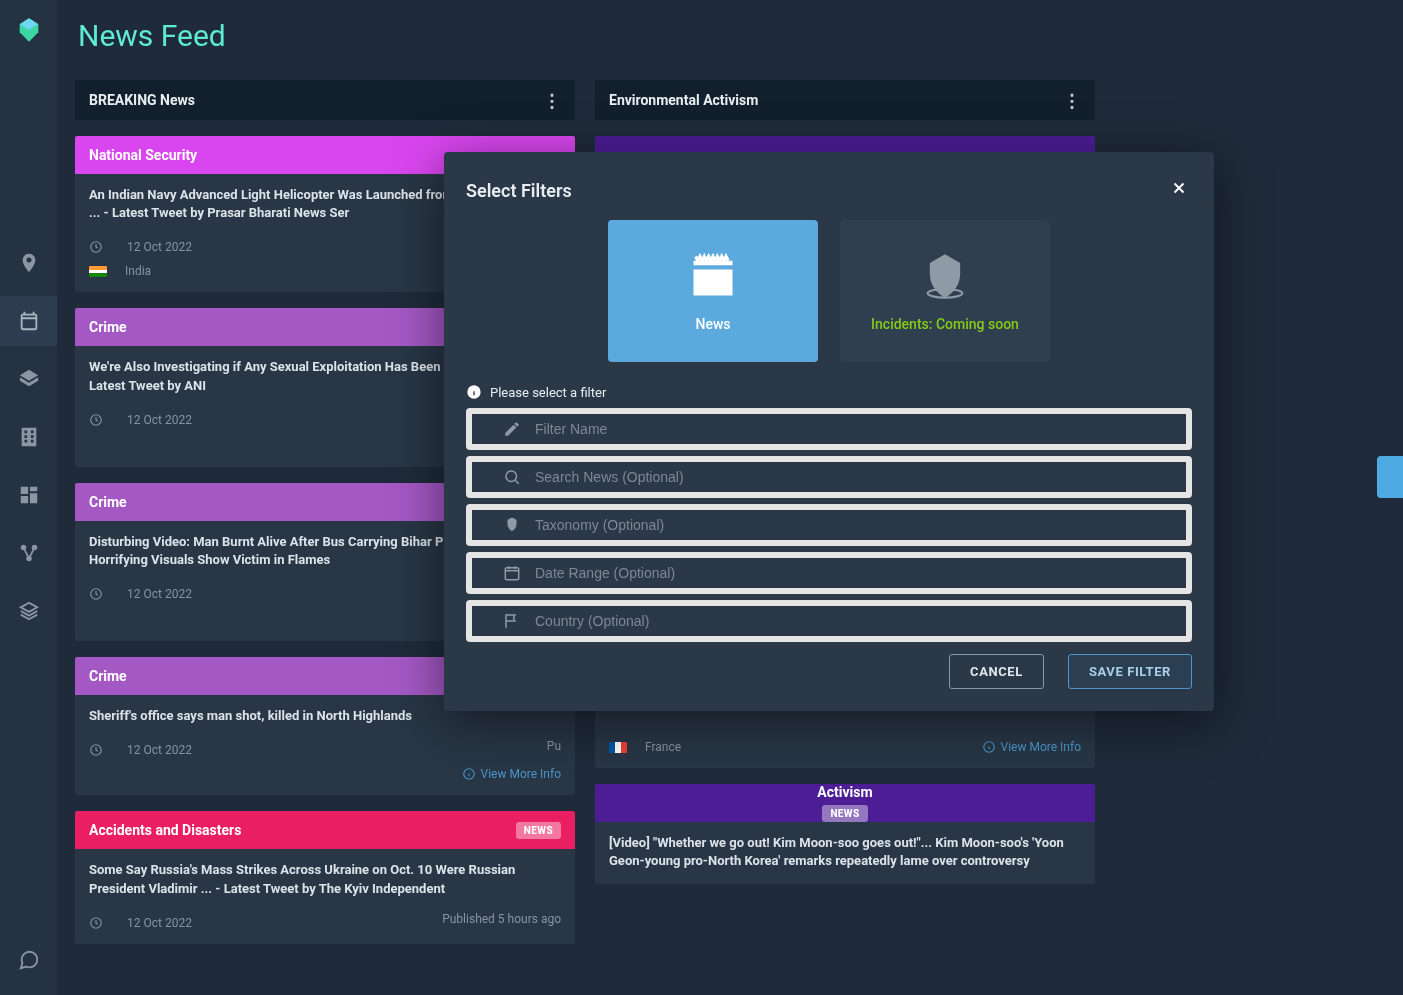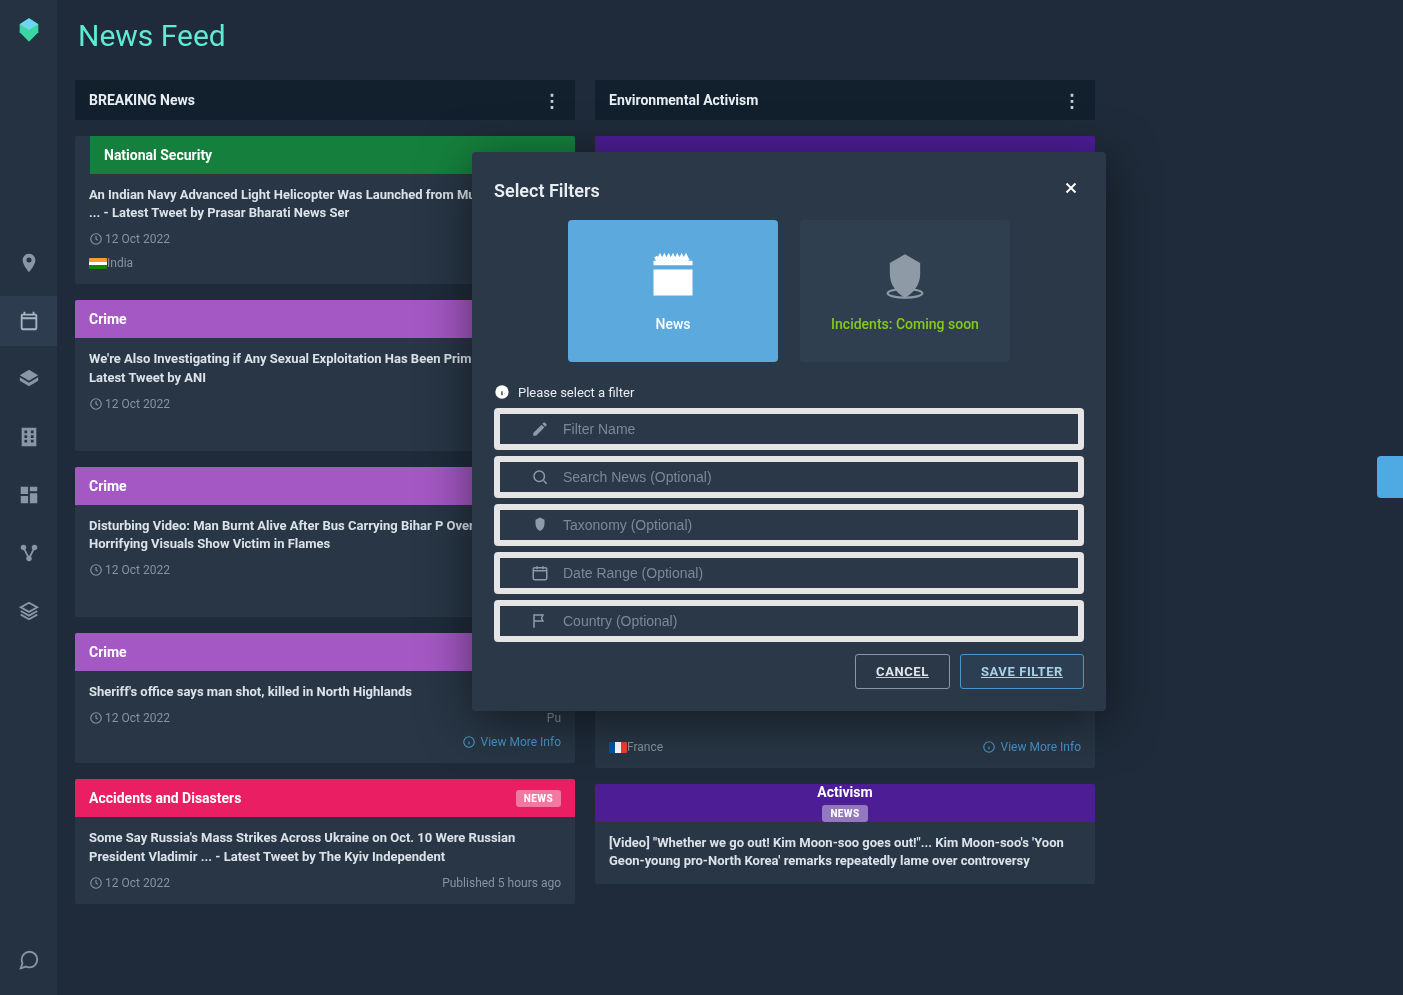"National Security" .cat-gray { background: #15803d -> #d946ef; margin-left: 15px -> none }
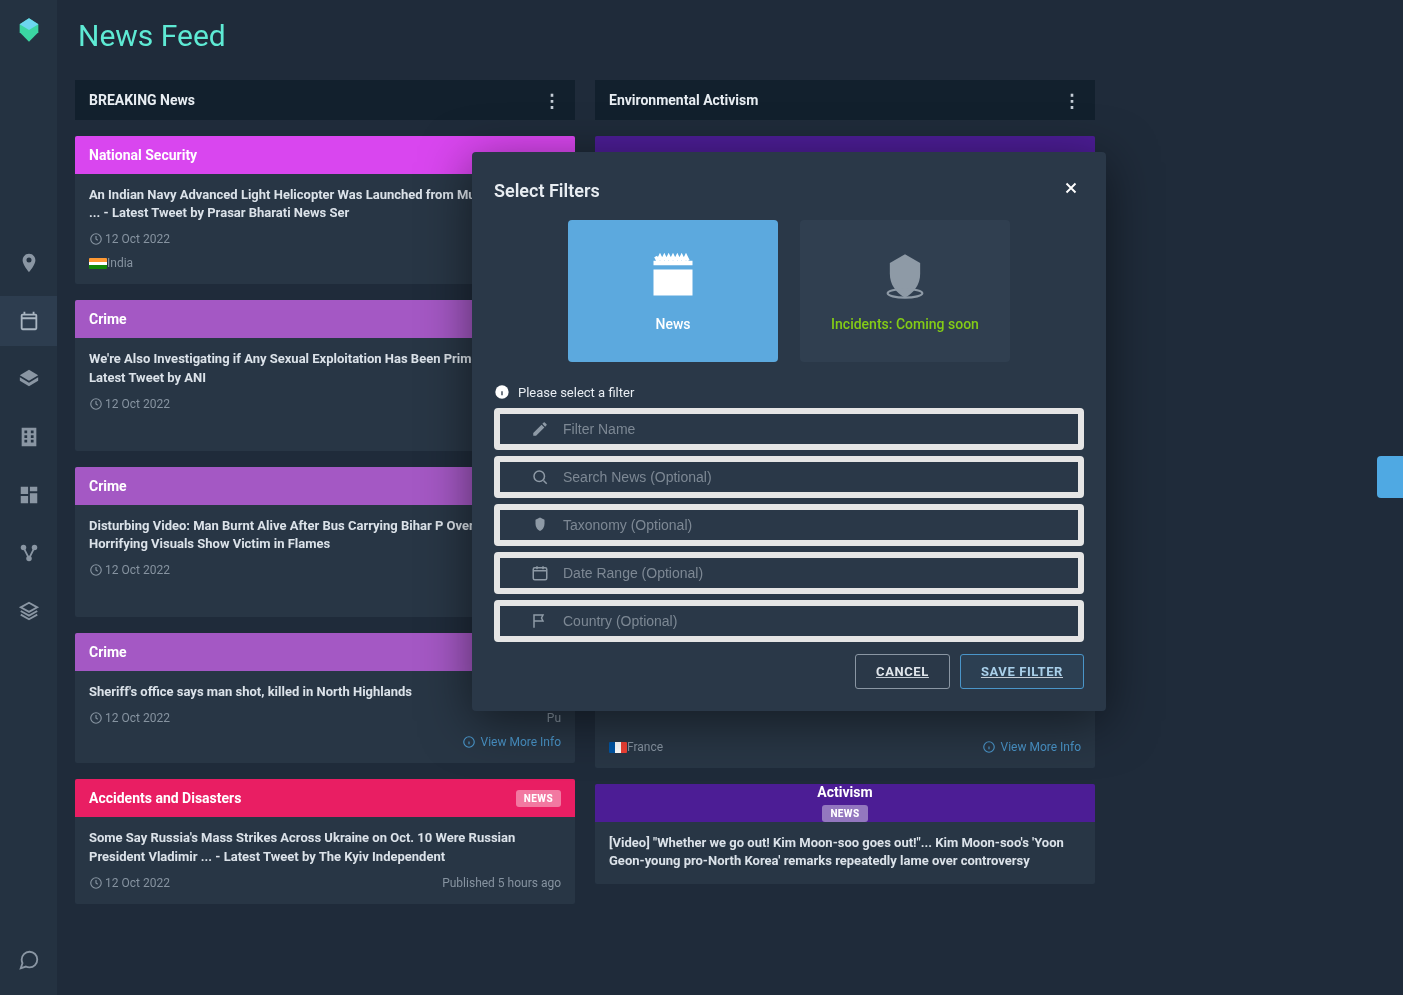"Select Filters" .modal { left: 472px -> 444px; width: 634px -> 770px }
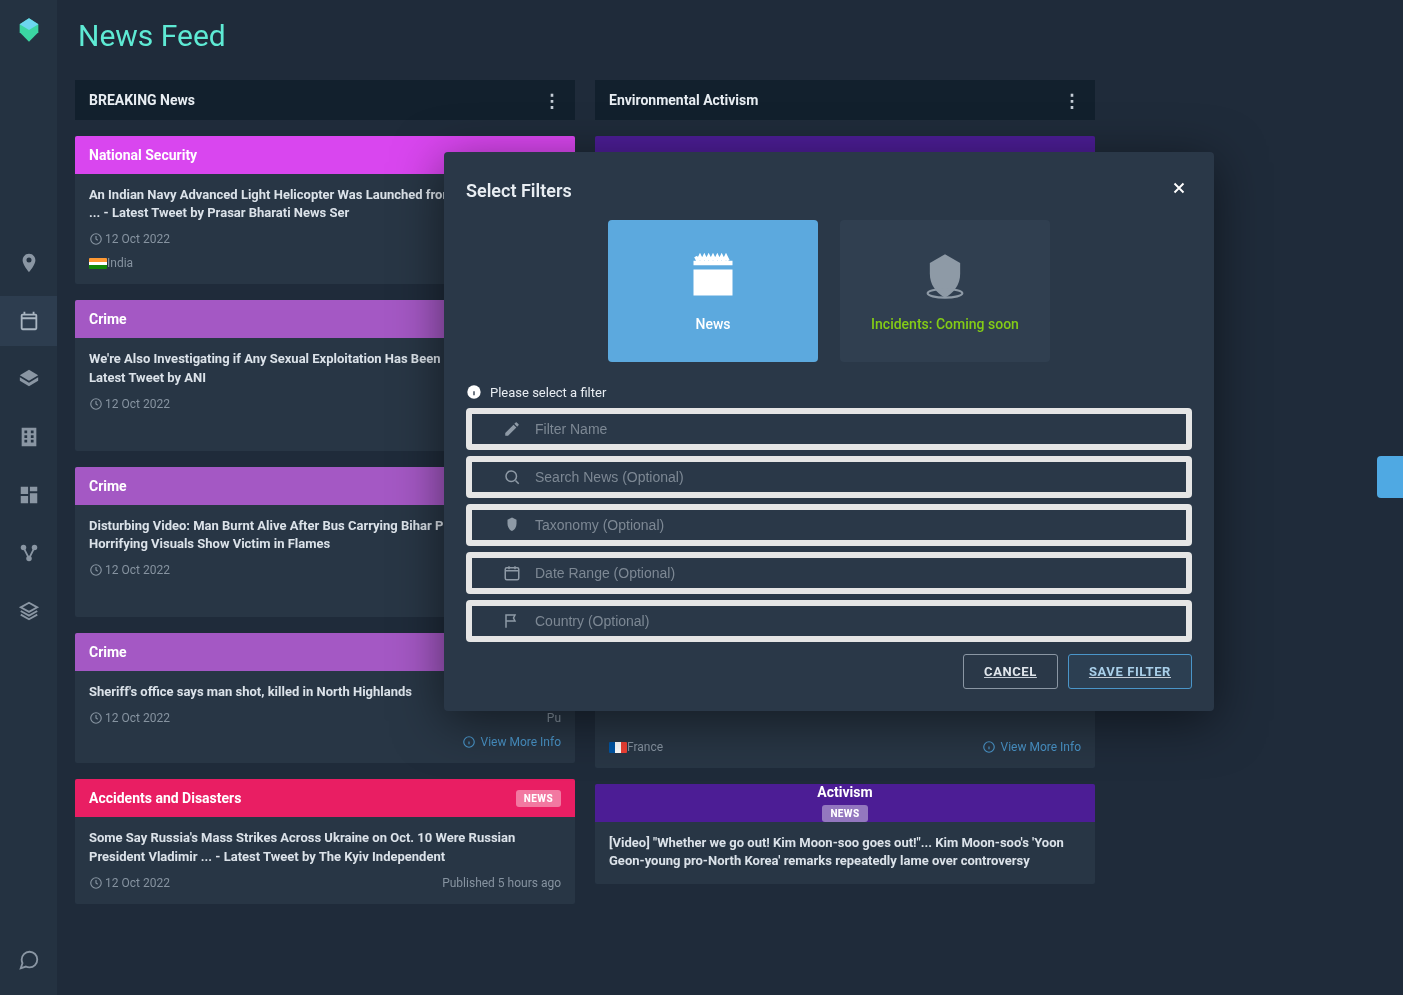"12 Oct 2022" .meta-left { gap: 2px -> 24px; margin-top: none -> 8px }
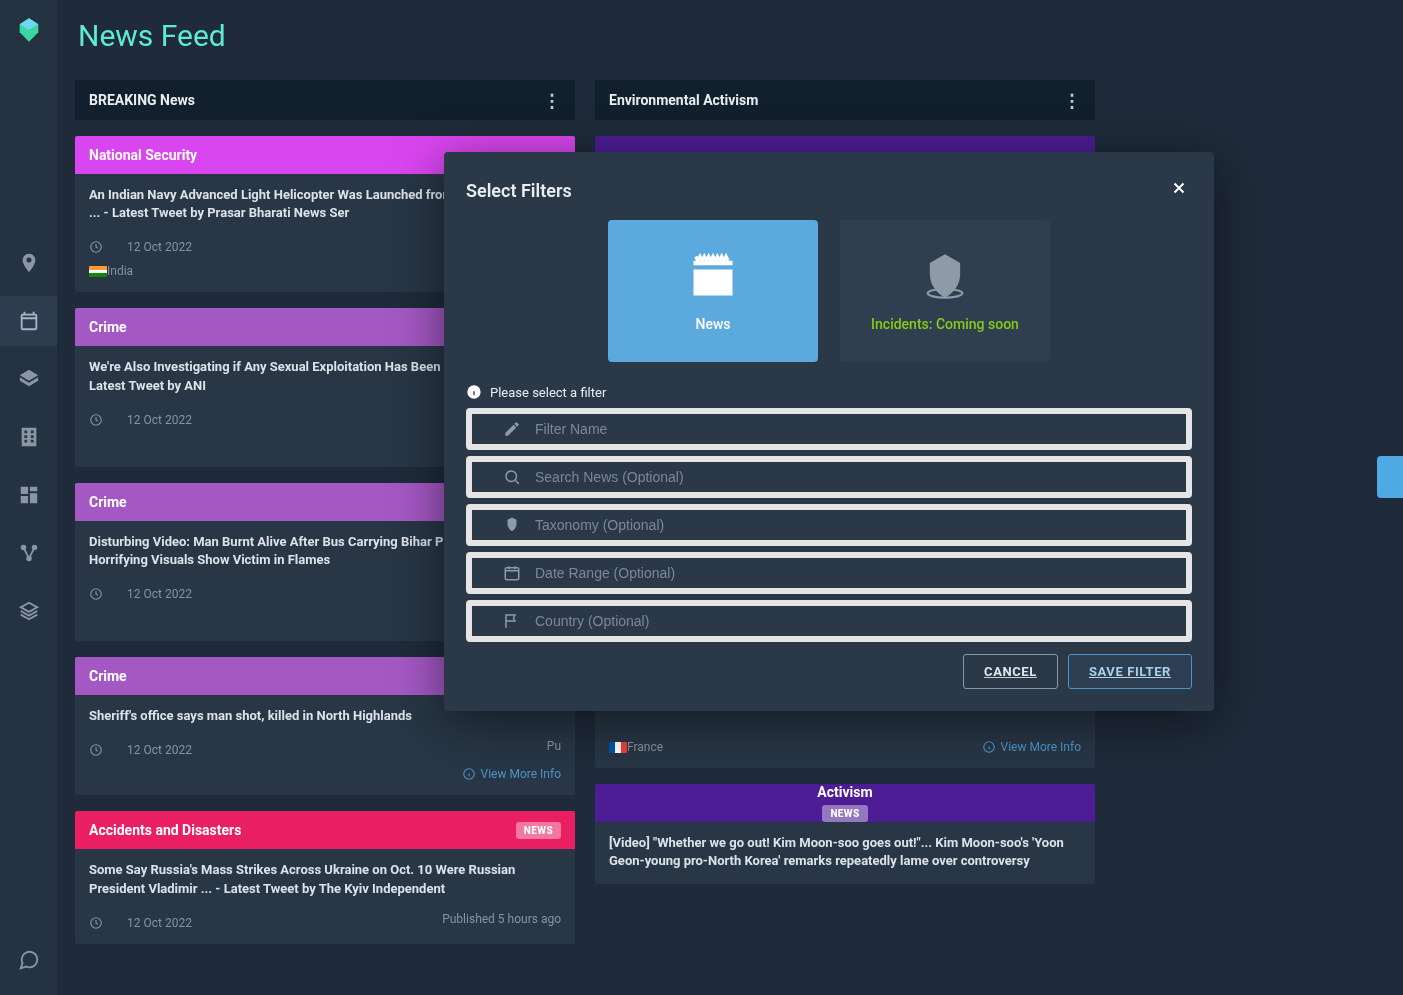"India" .foot-left { gap: 0 -> 18px }
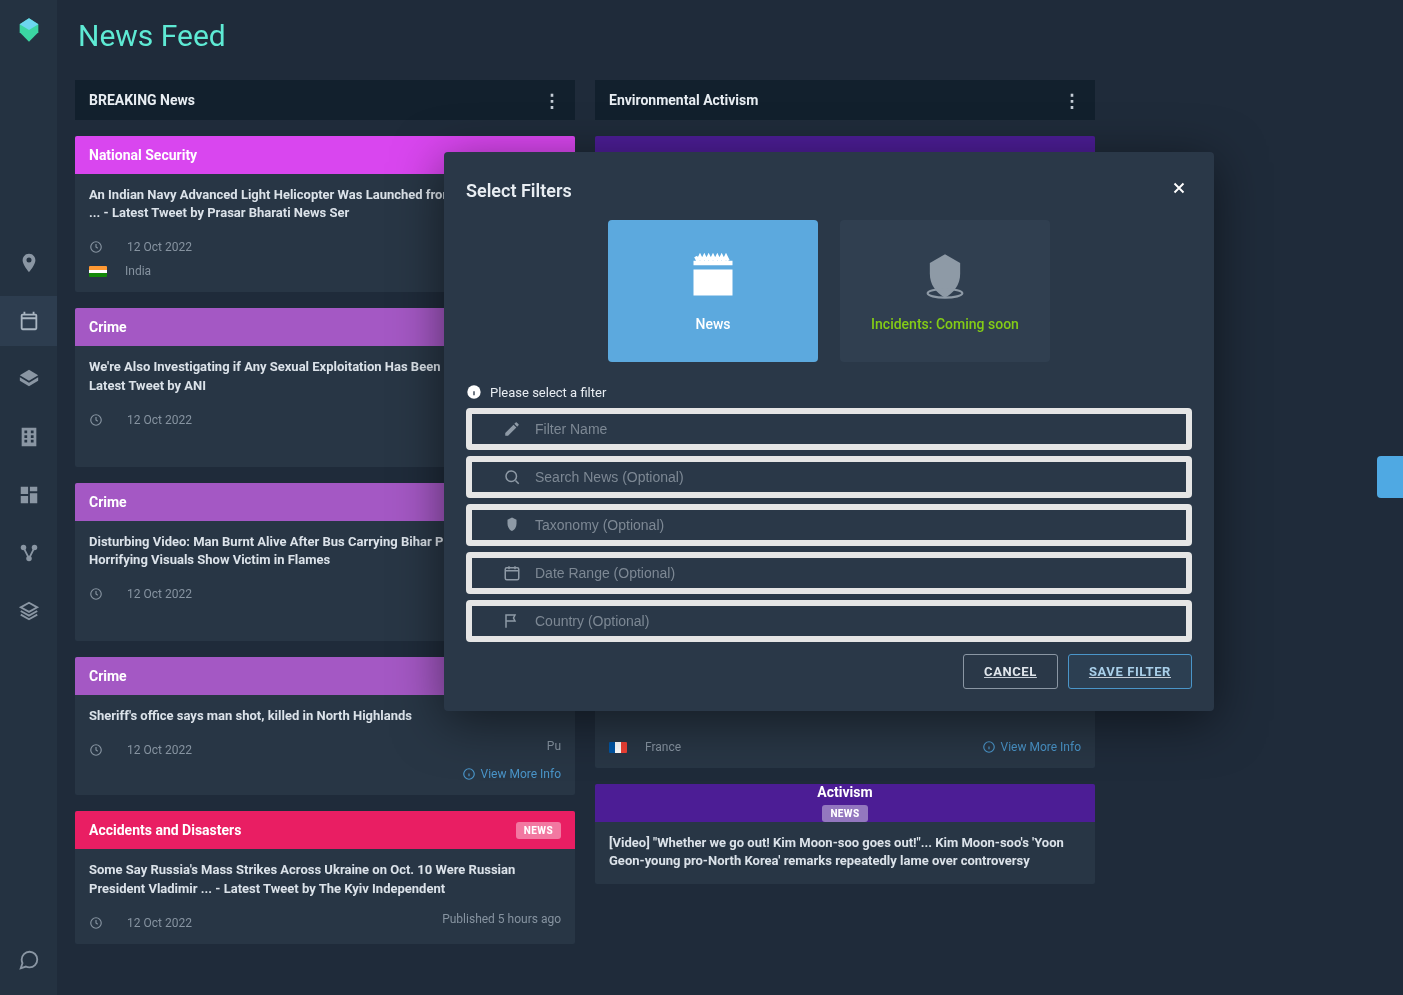"CANCEL" .modal-footer { gap: 10px -> 24px; text-decoration: underline -> none }
